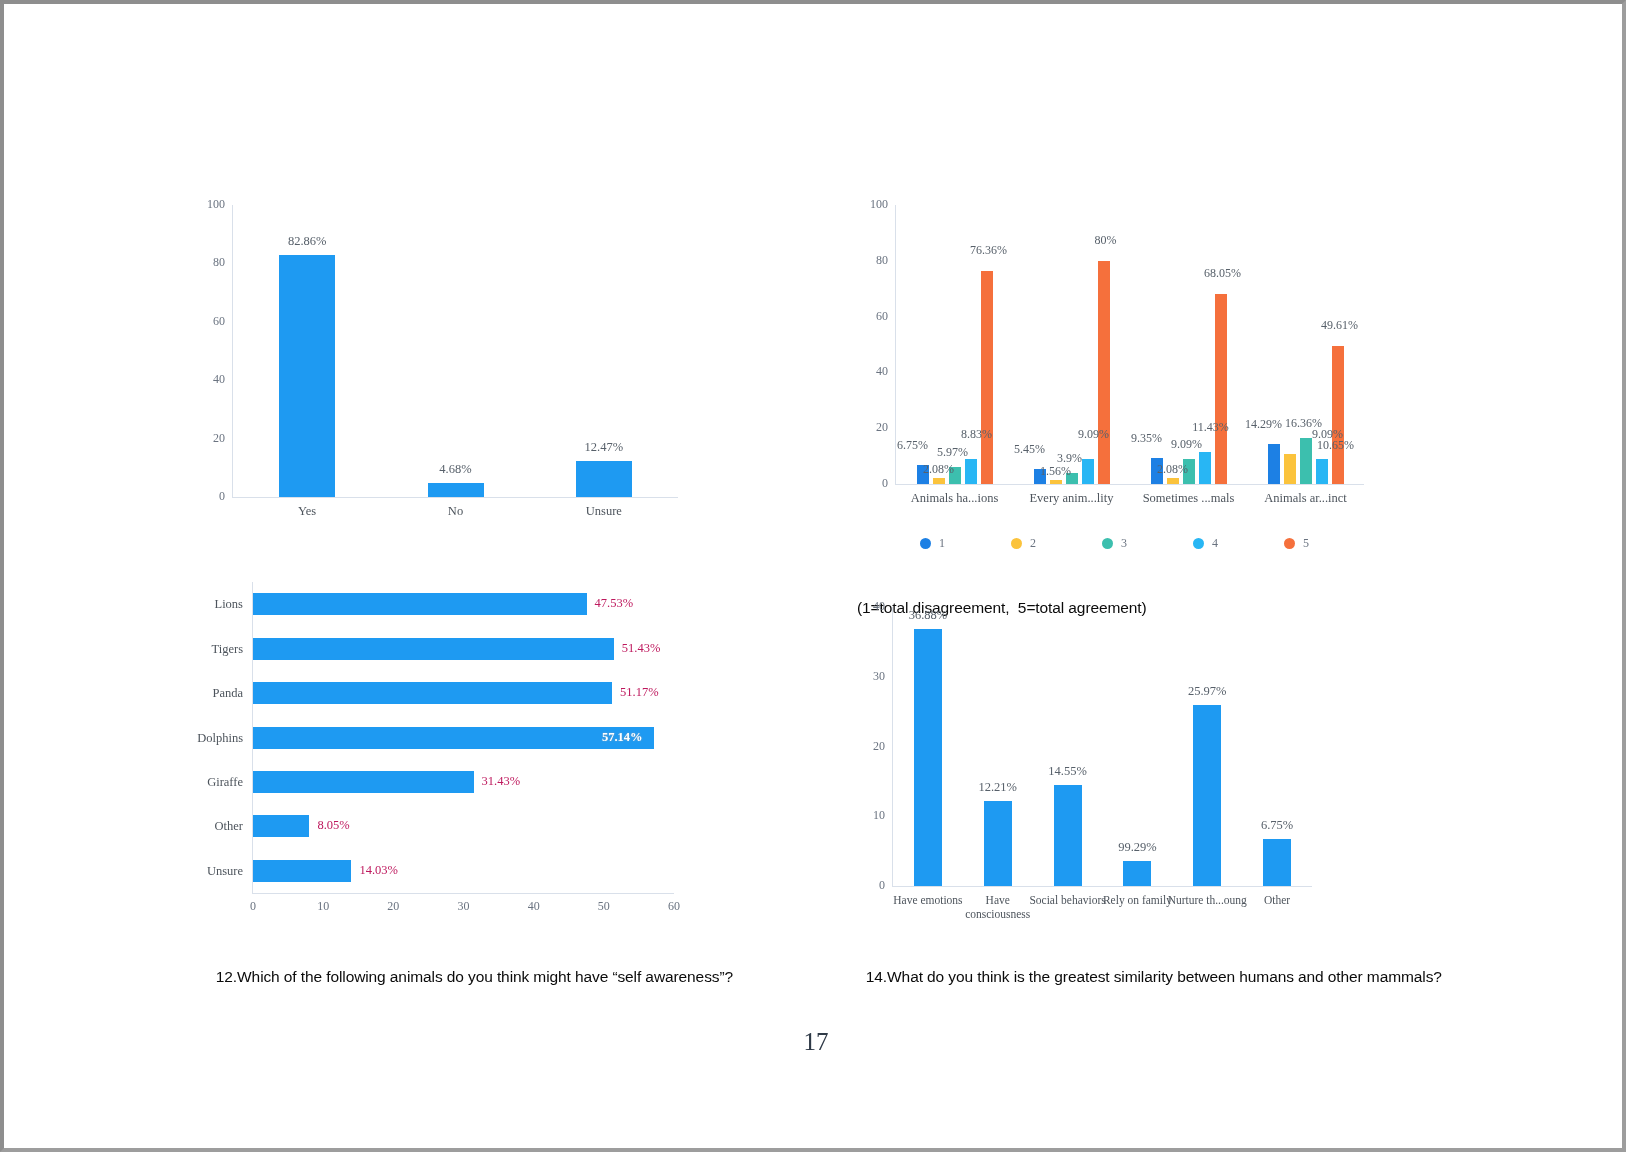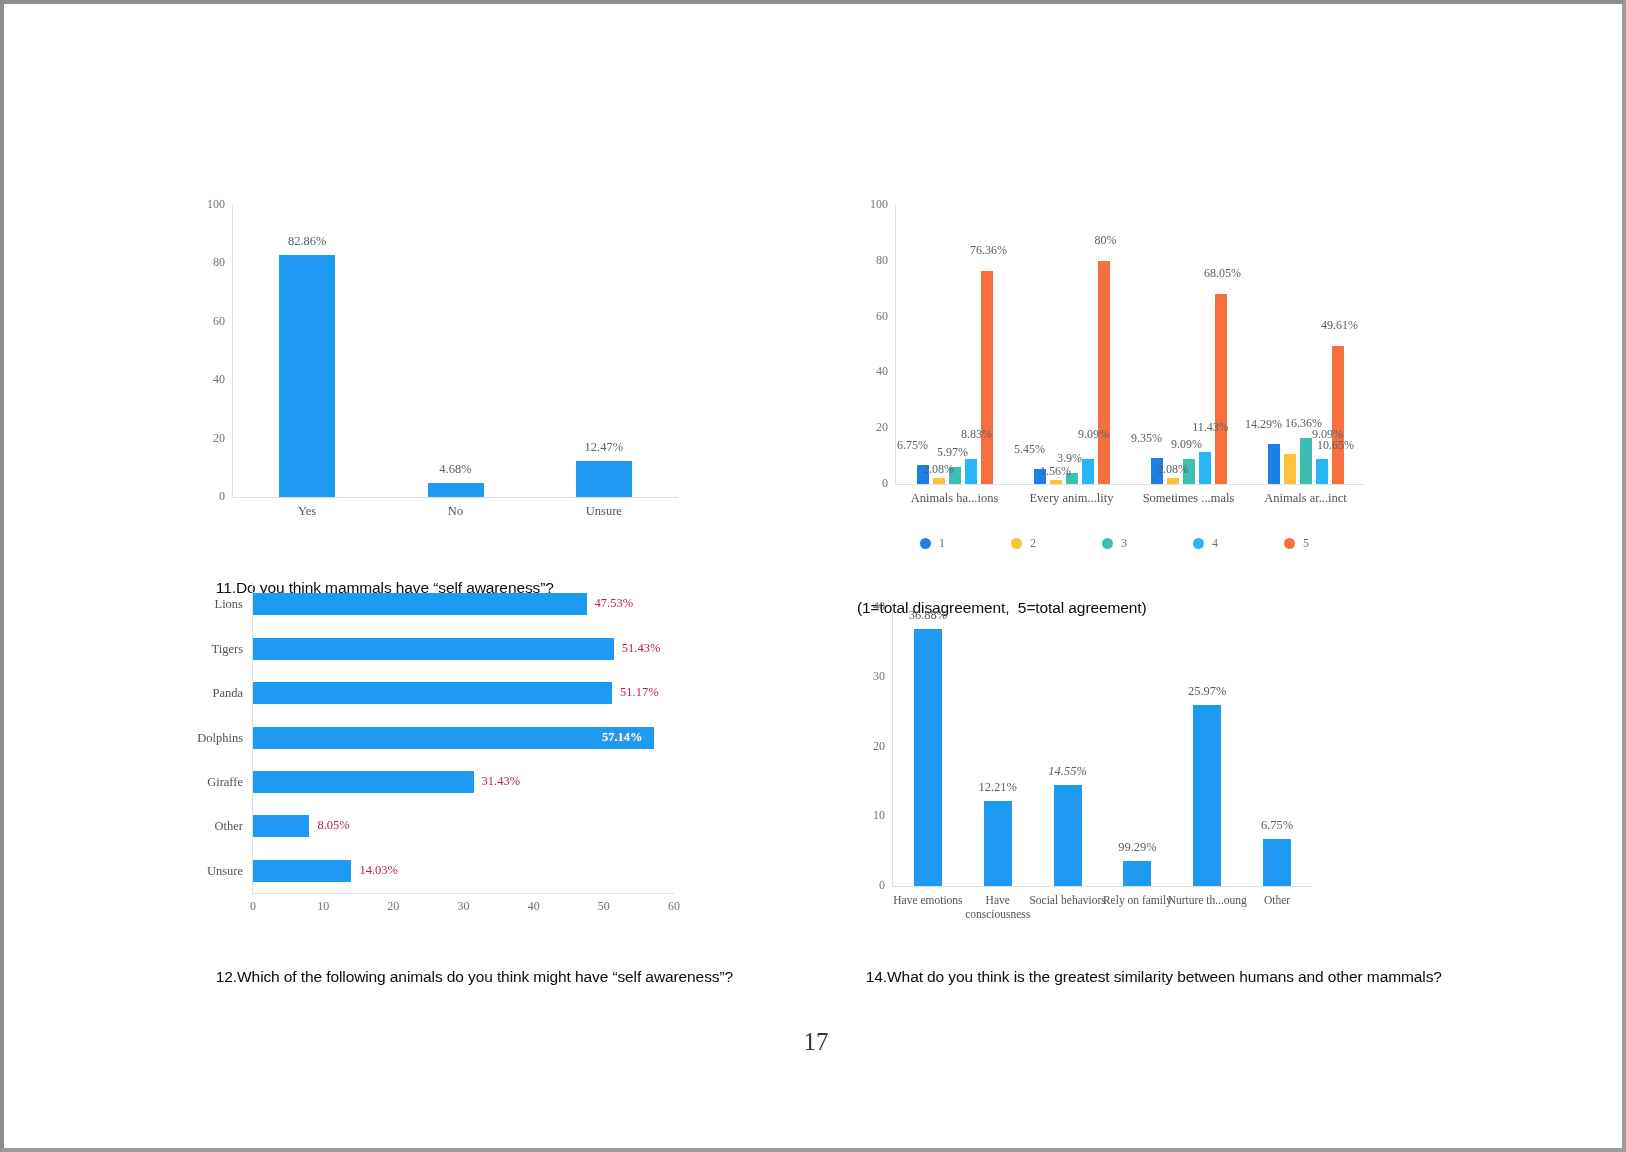"11.Do you think mammals have" div.caption { html: <div> <span>11.Do you think mammals have “self awareness”?</span> </div> -> none }
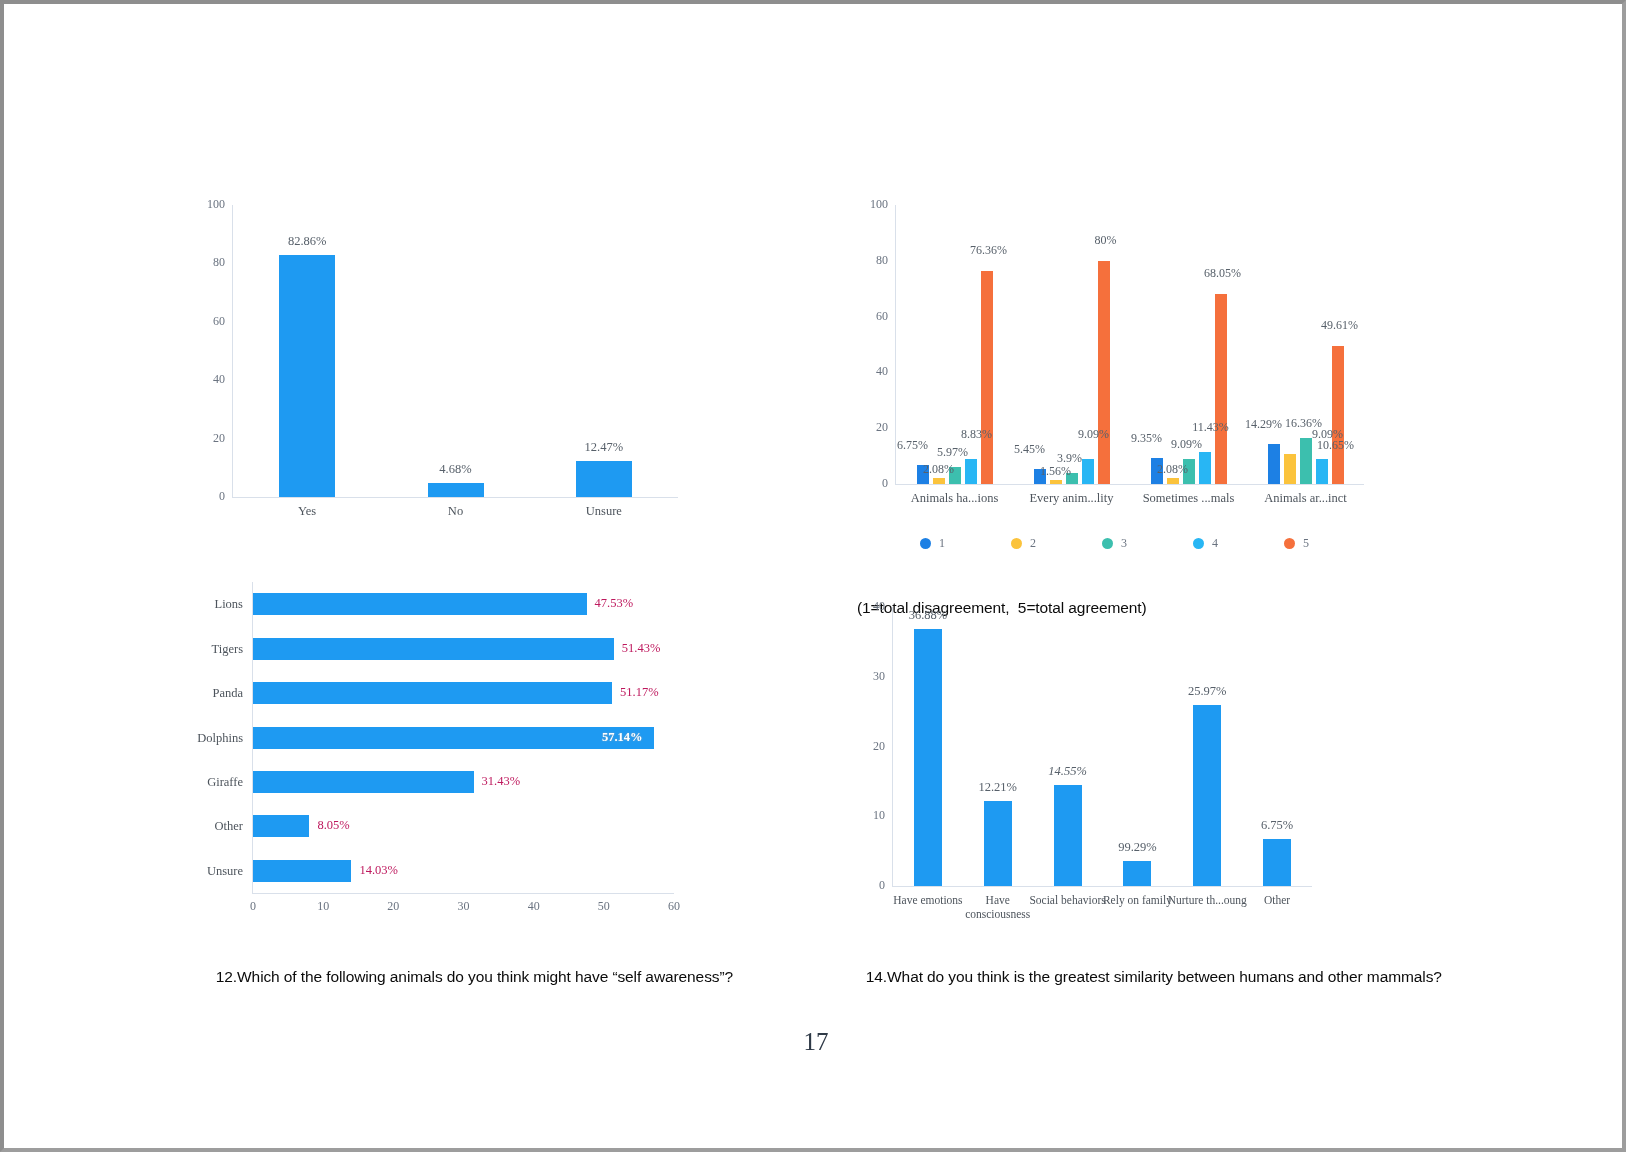"14.55%" div.vlabel { font-style: italic -> none }
